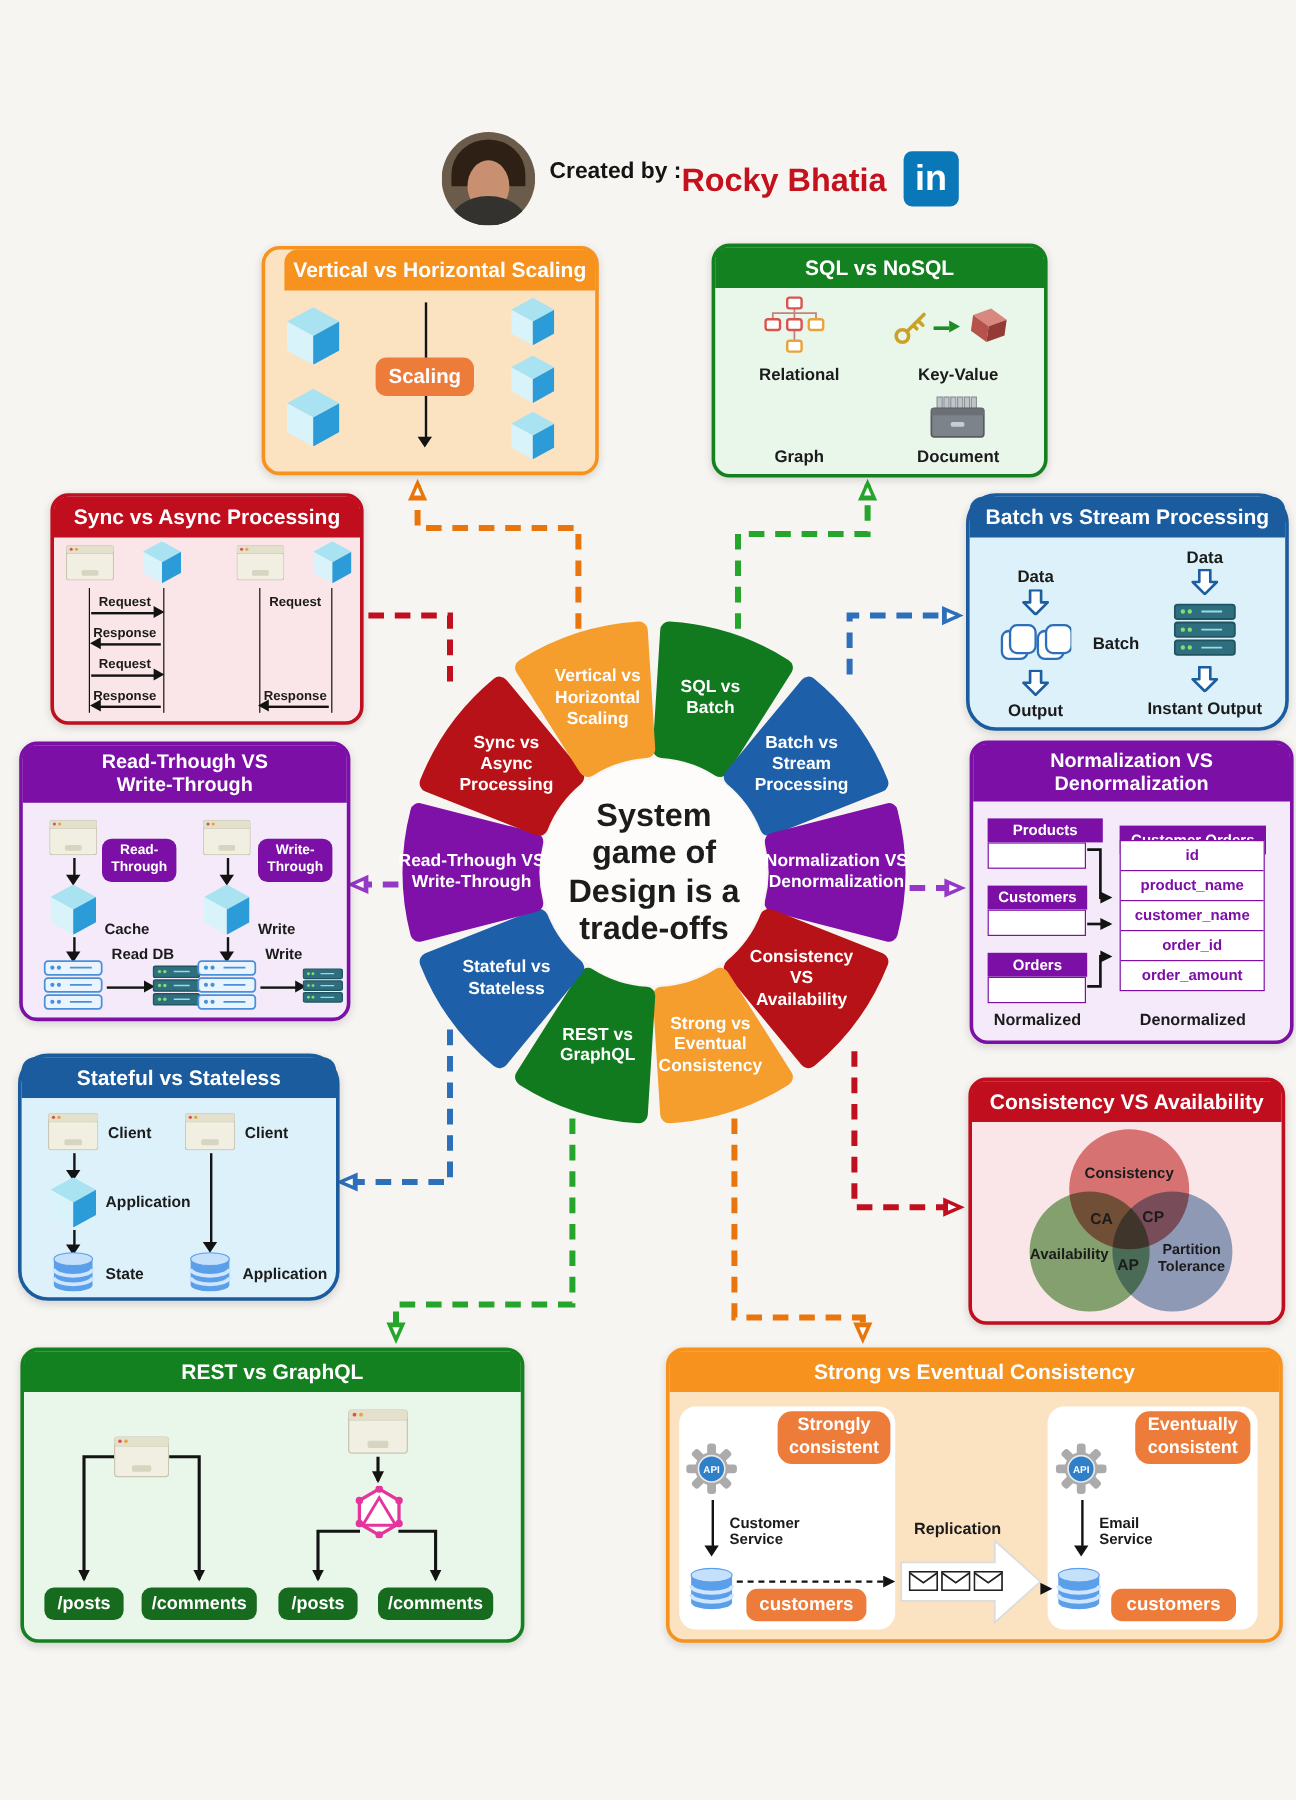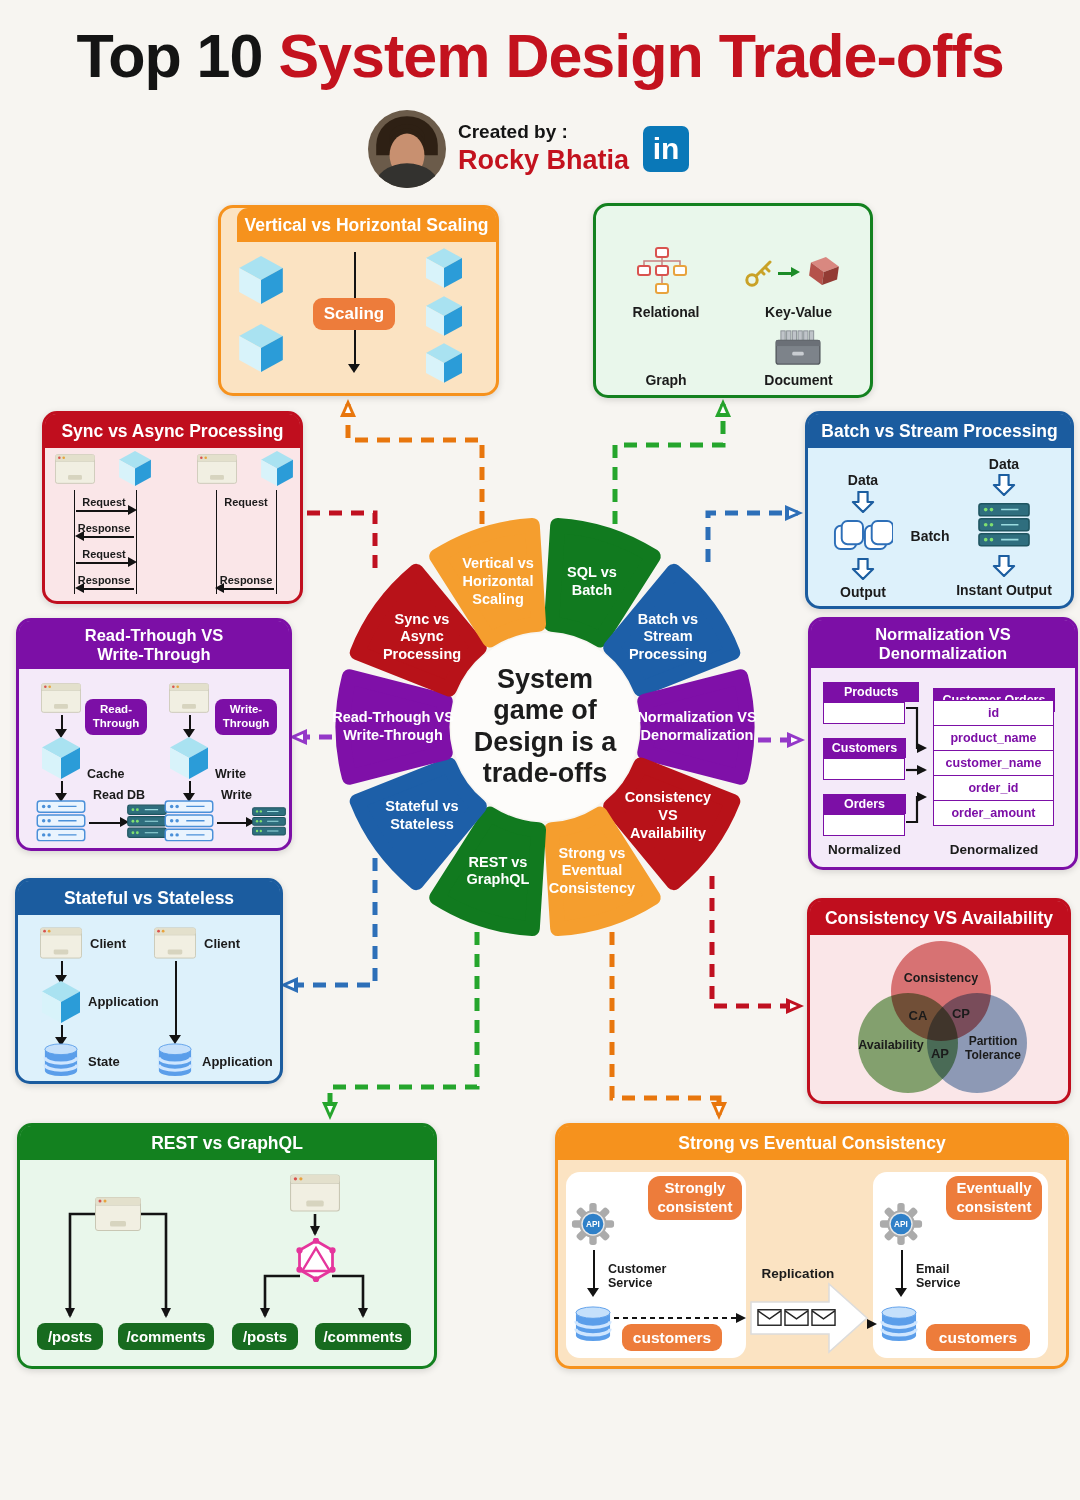"Top 10 System Design Trade-offs" div.title { html: <div><span>Top 10 </span><span>System Design Trade-offs</span></div> -> none }
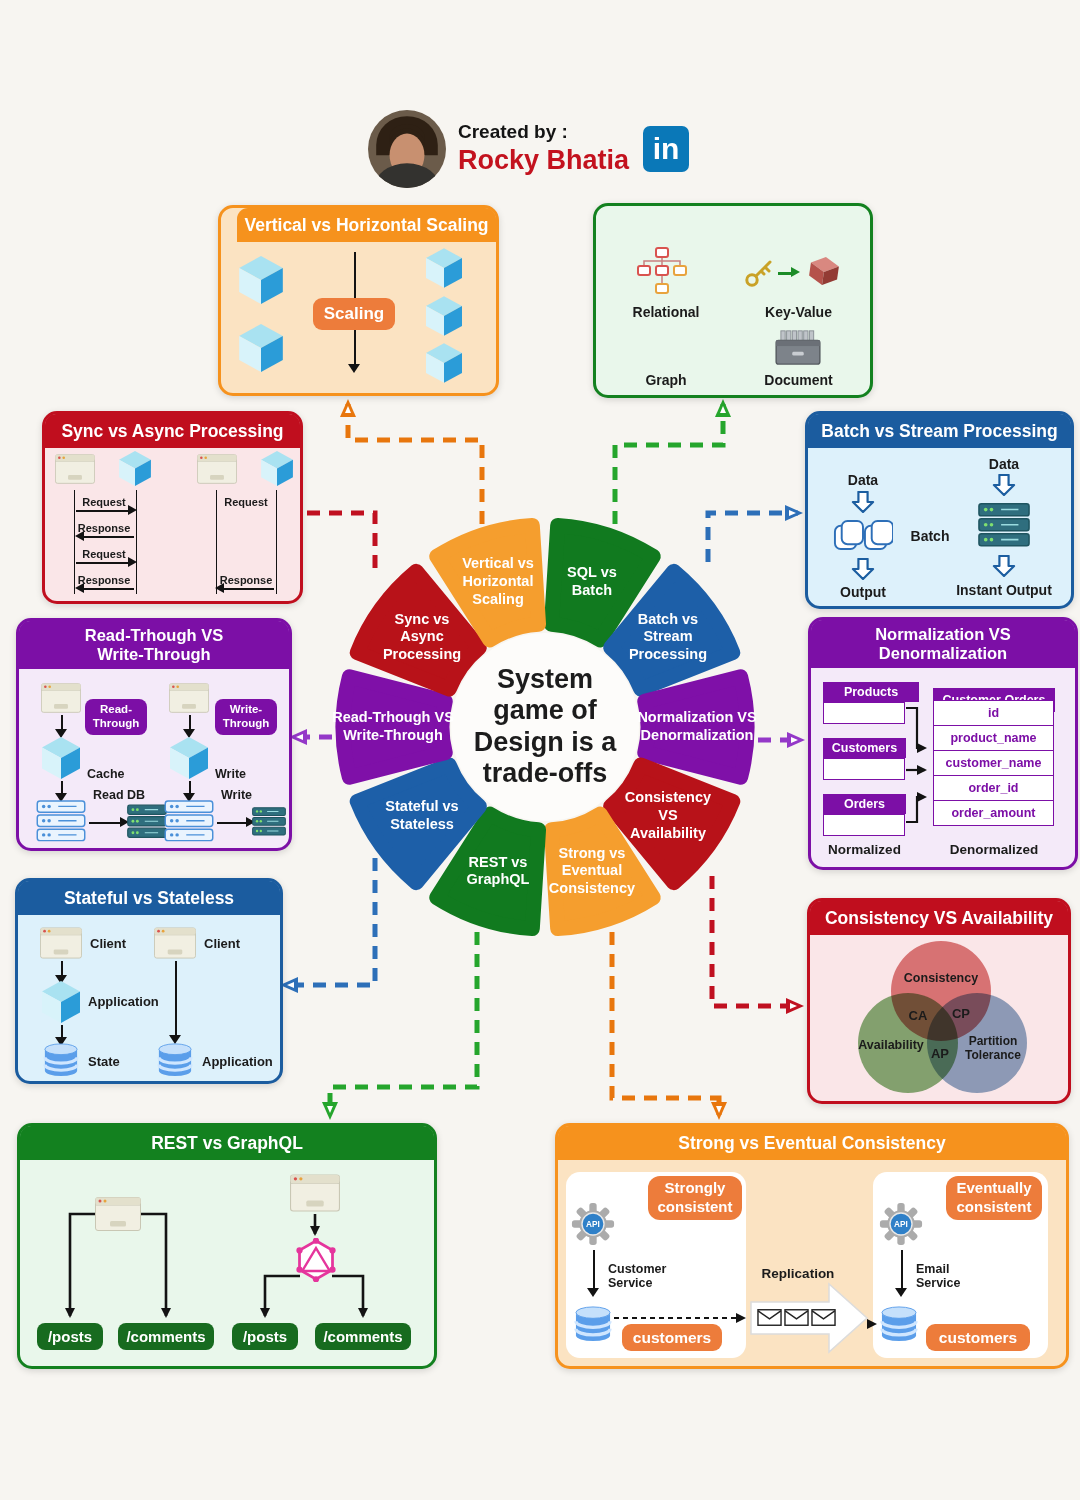"Created by :" .creator .txt { flex-direction: column -> row }
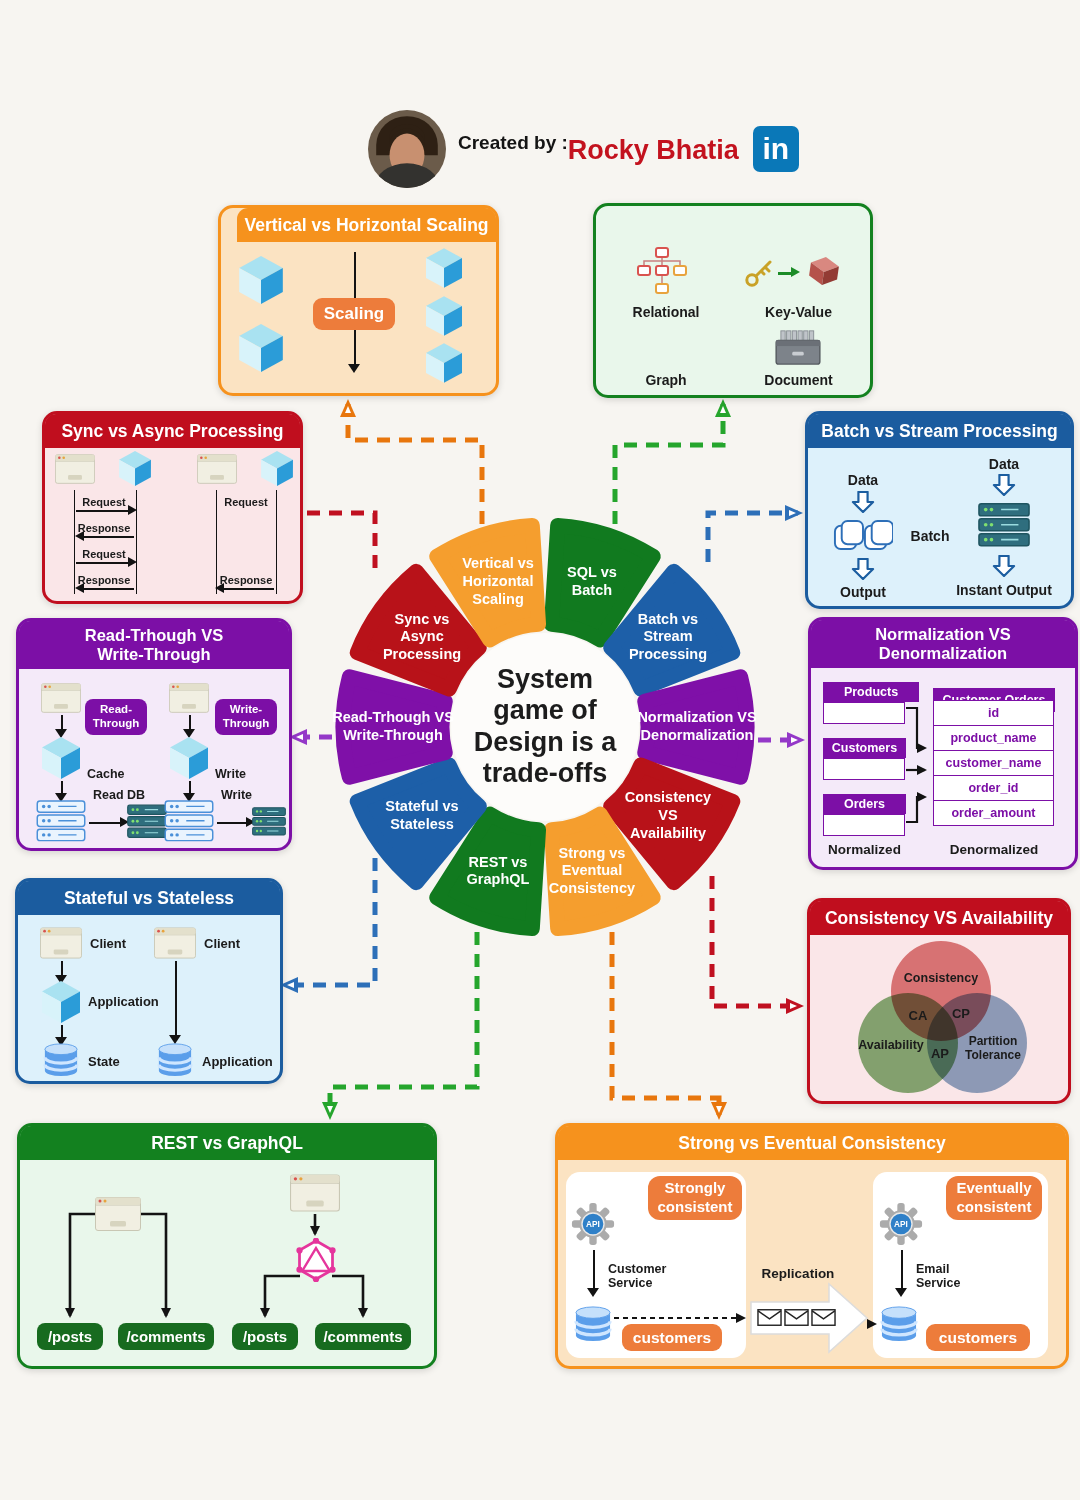"SQL vs NoSQL" div.ph { html: none -> <div>SQL vs NoSQL</div> }
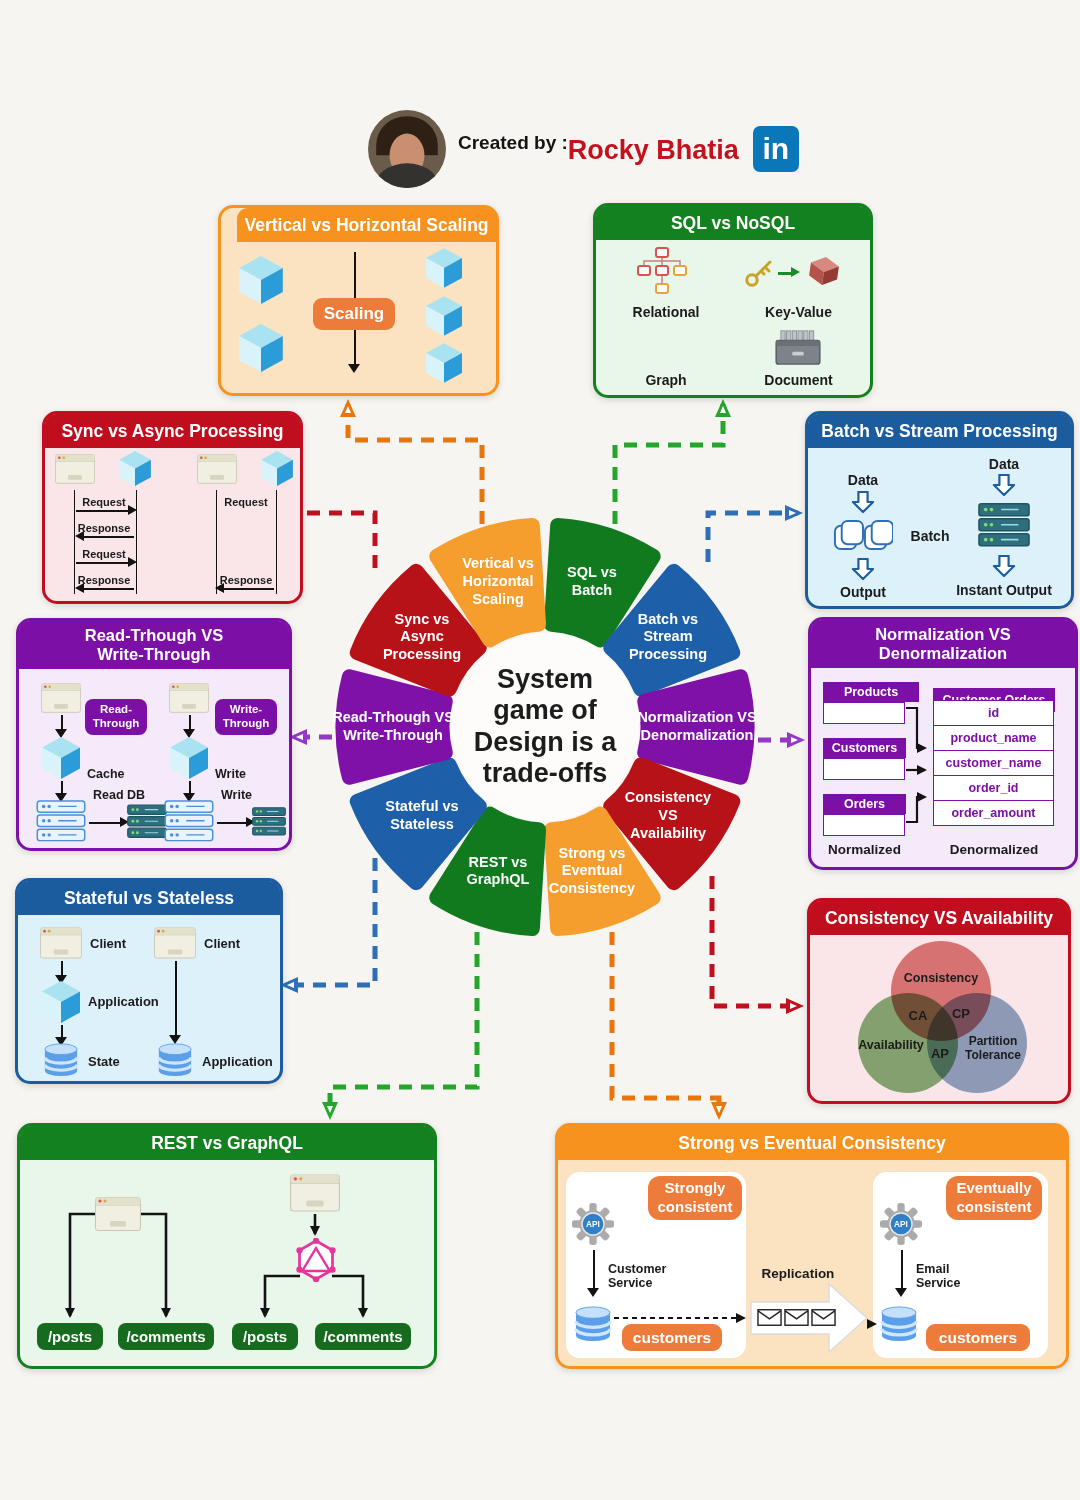"Batch vs Stream Processing" .panel.blue { border-radius: none -> 25px }
